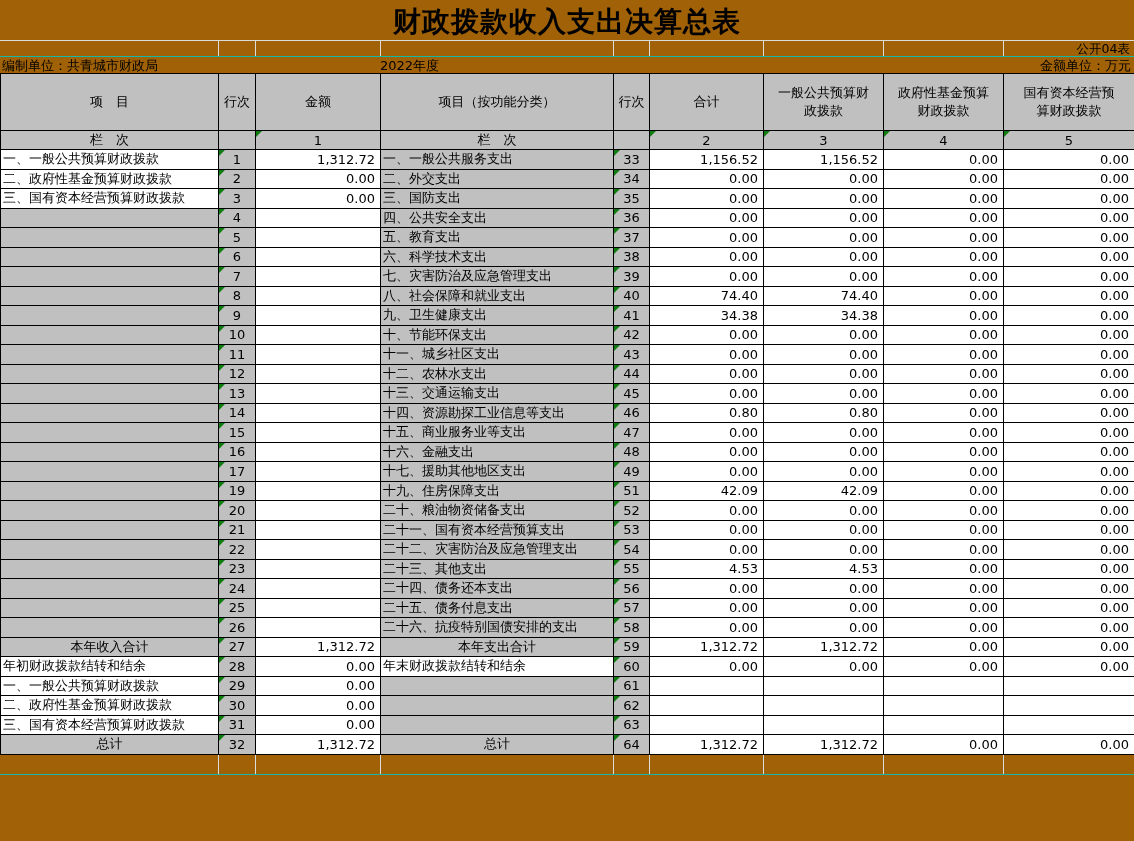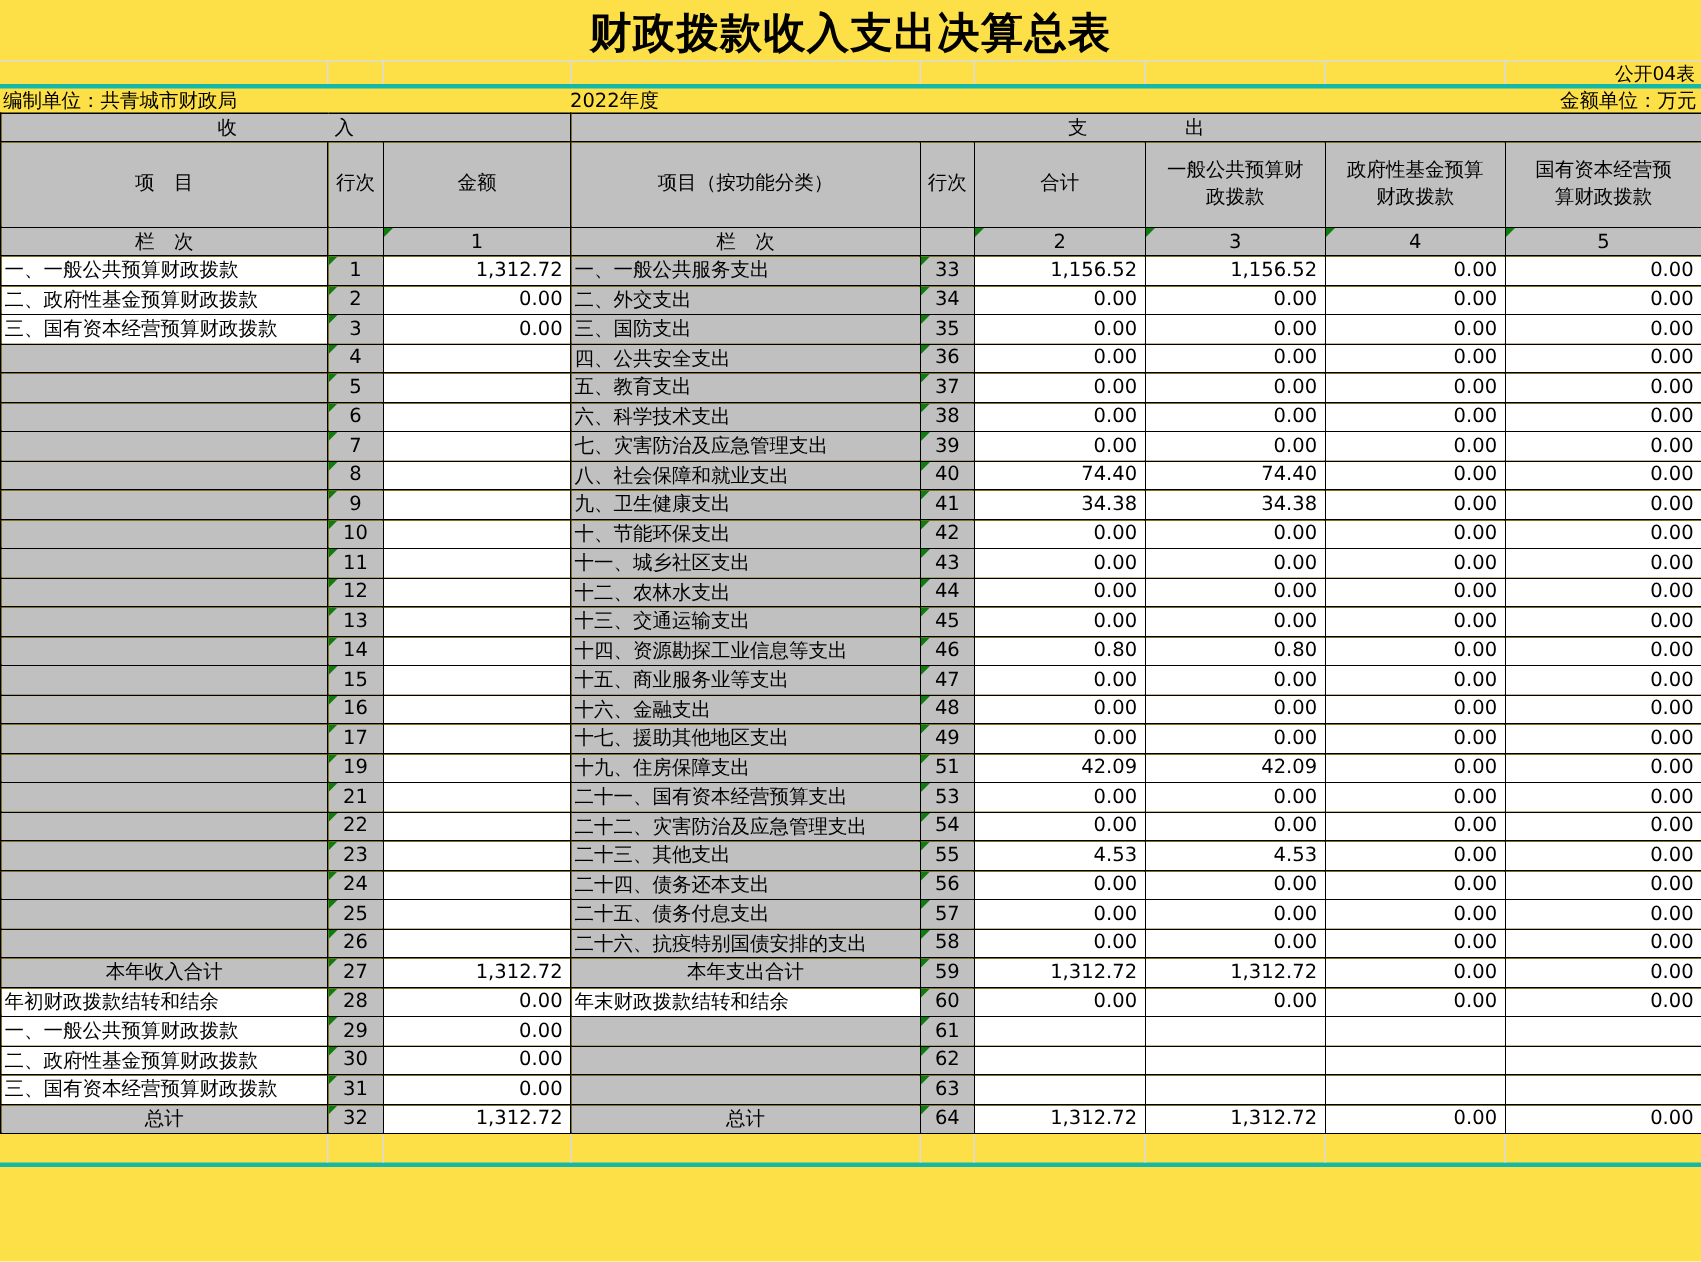"财政拨款收入支出决算总表" .page { background: #fde047 -> #a16207 }
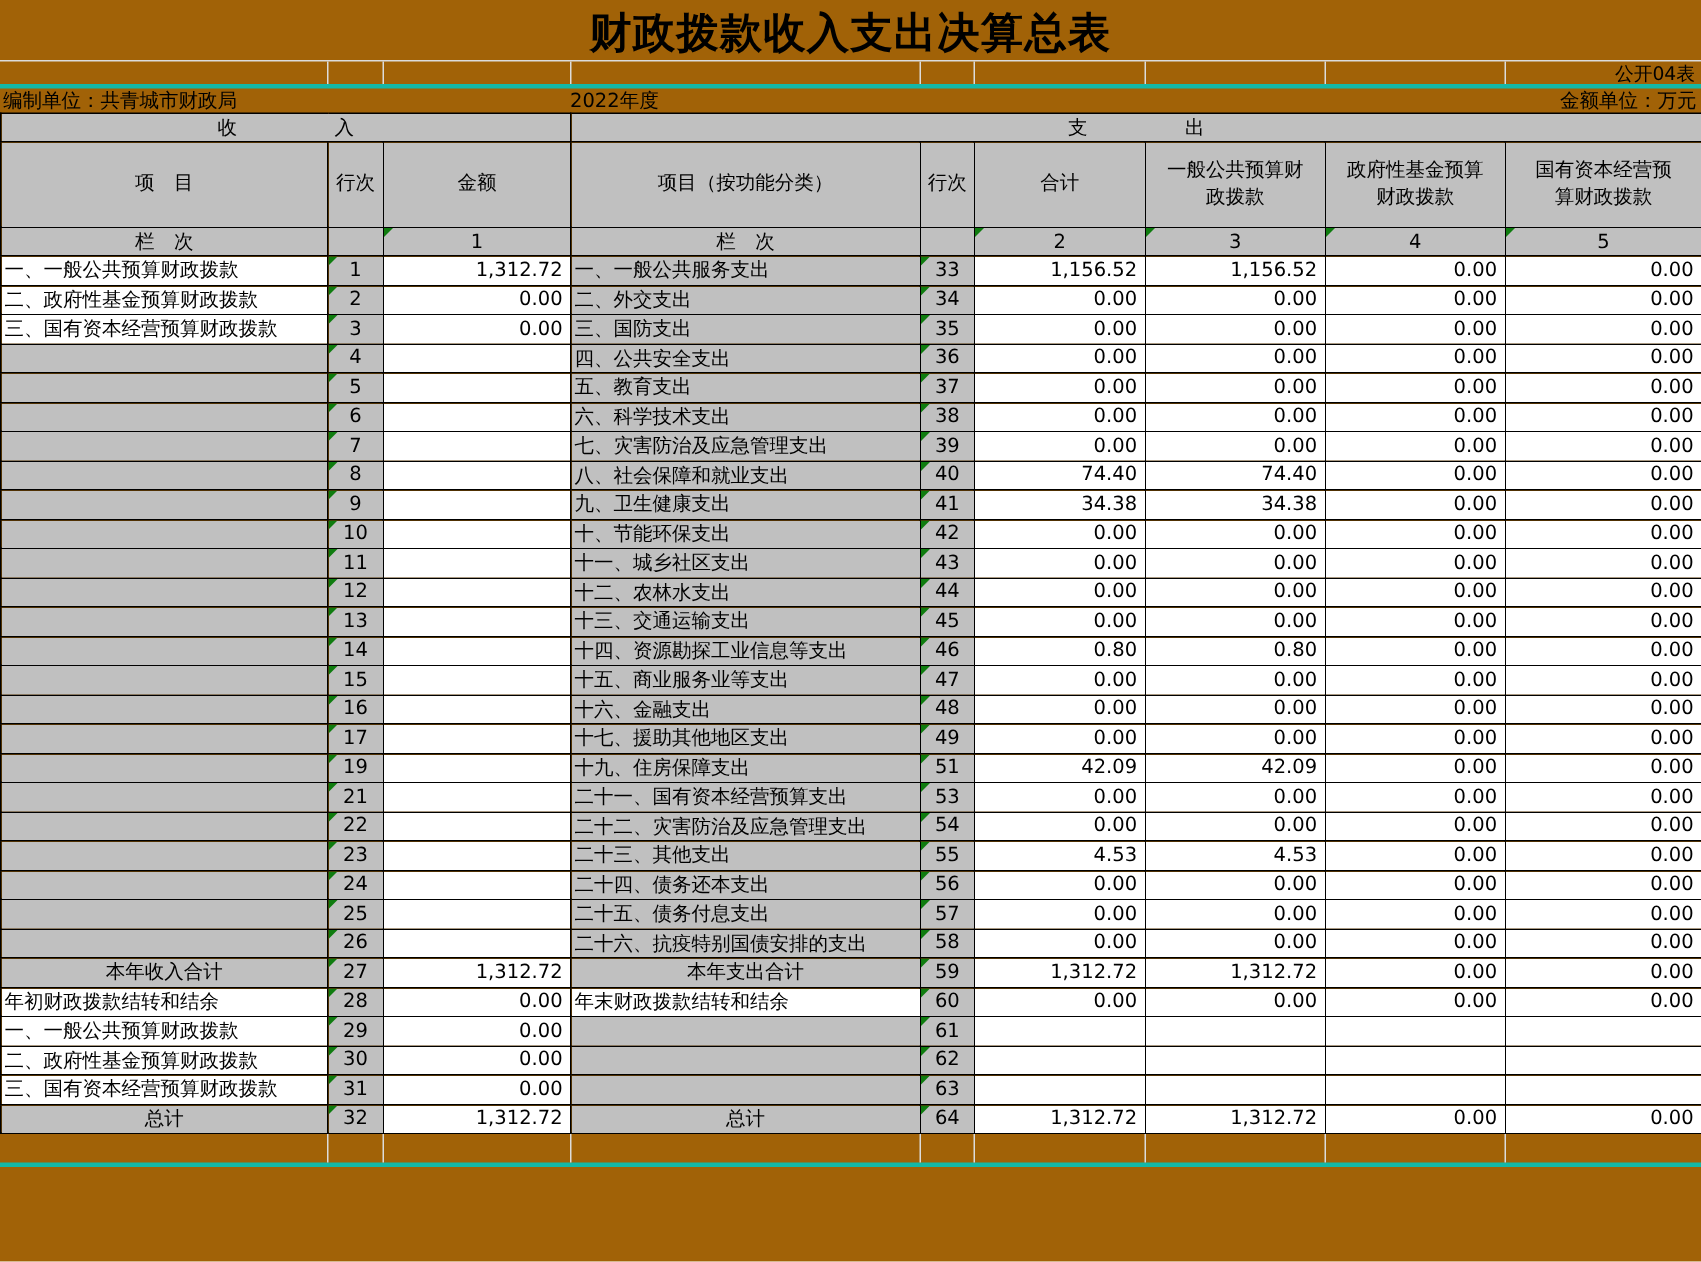"公开04表" .thin { border-bottom: 3px solid #14b8a6 -> 1px solid #14b8a6 }
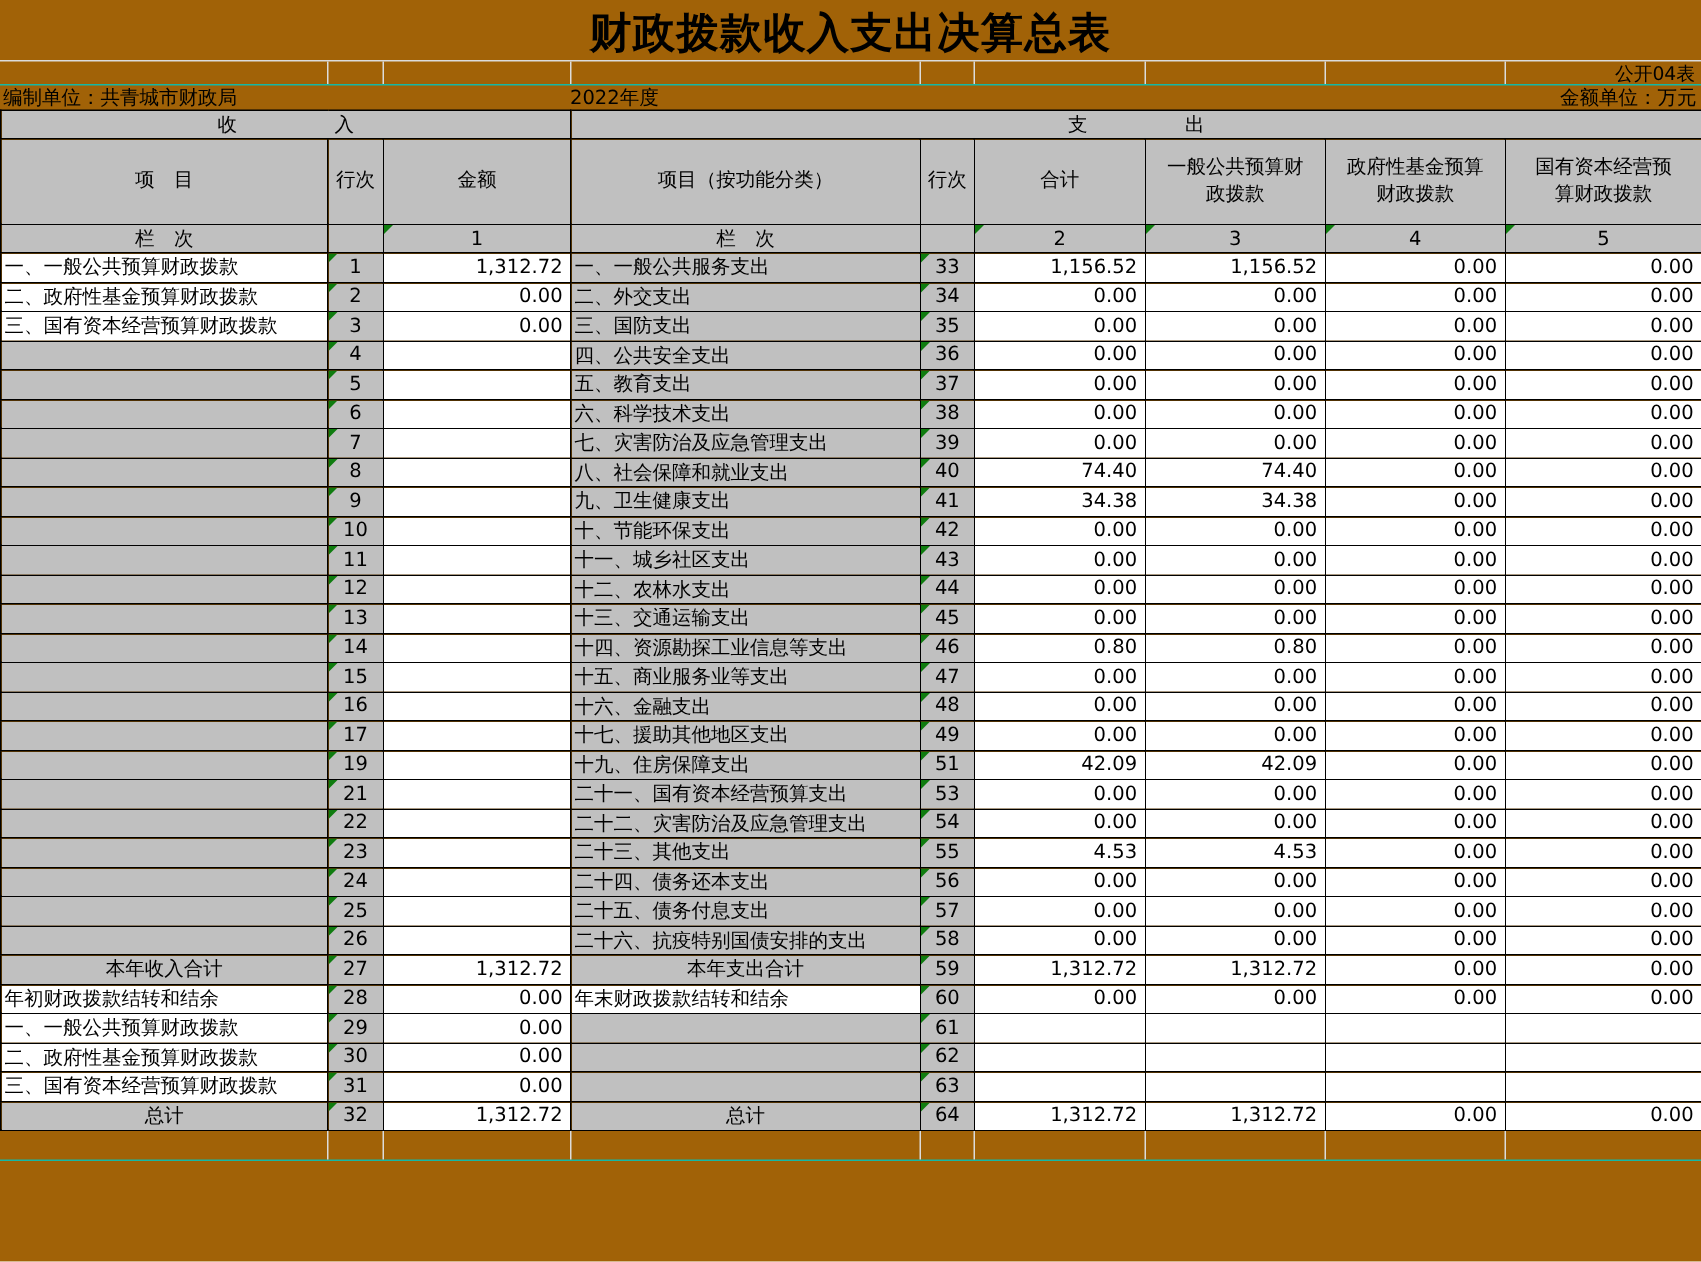"收 入" tr.sec { html: <tr> <td>收 入</td> <td>支 出</td> </tr> -> none }
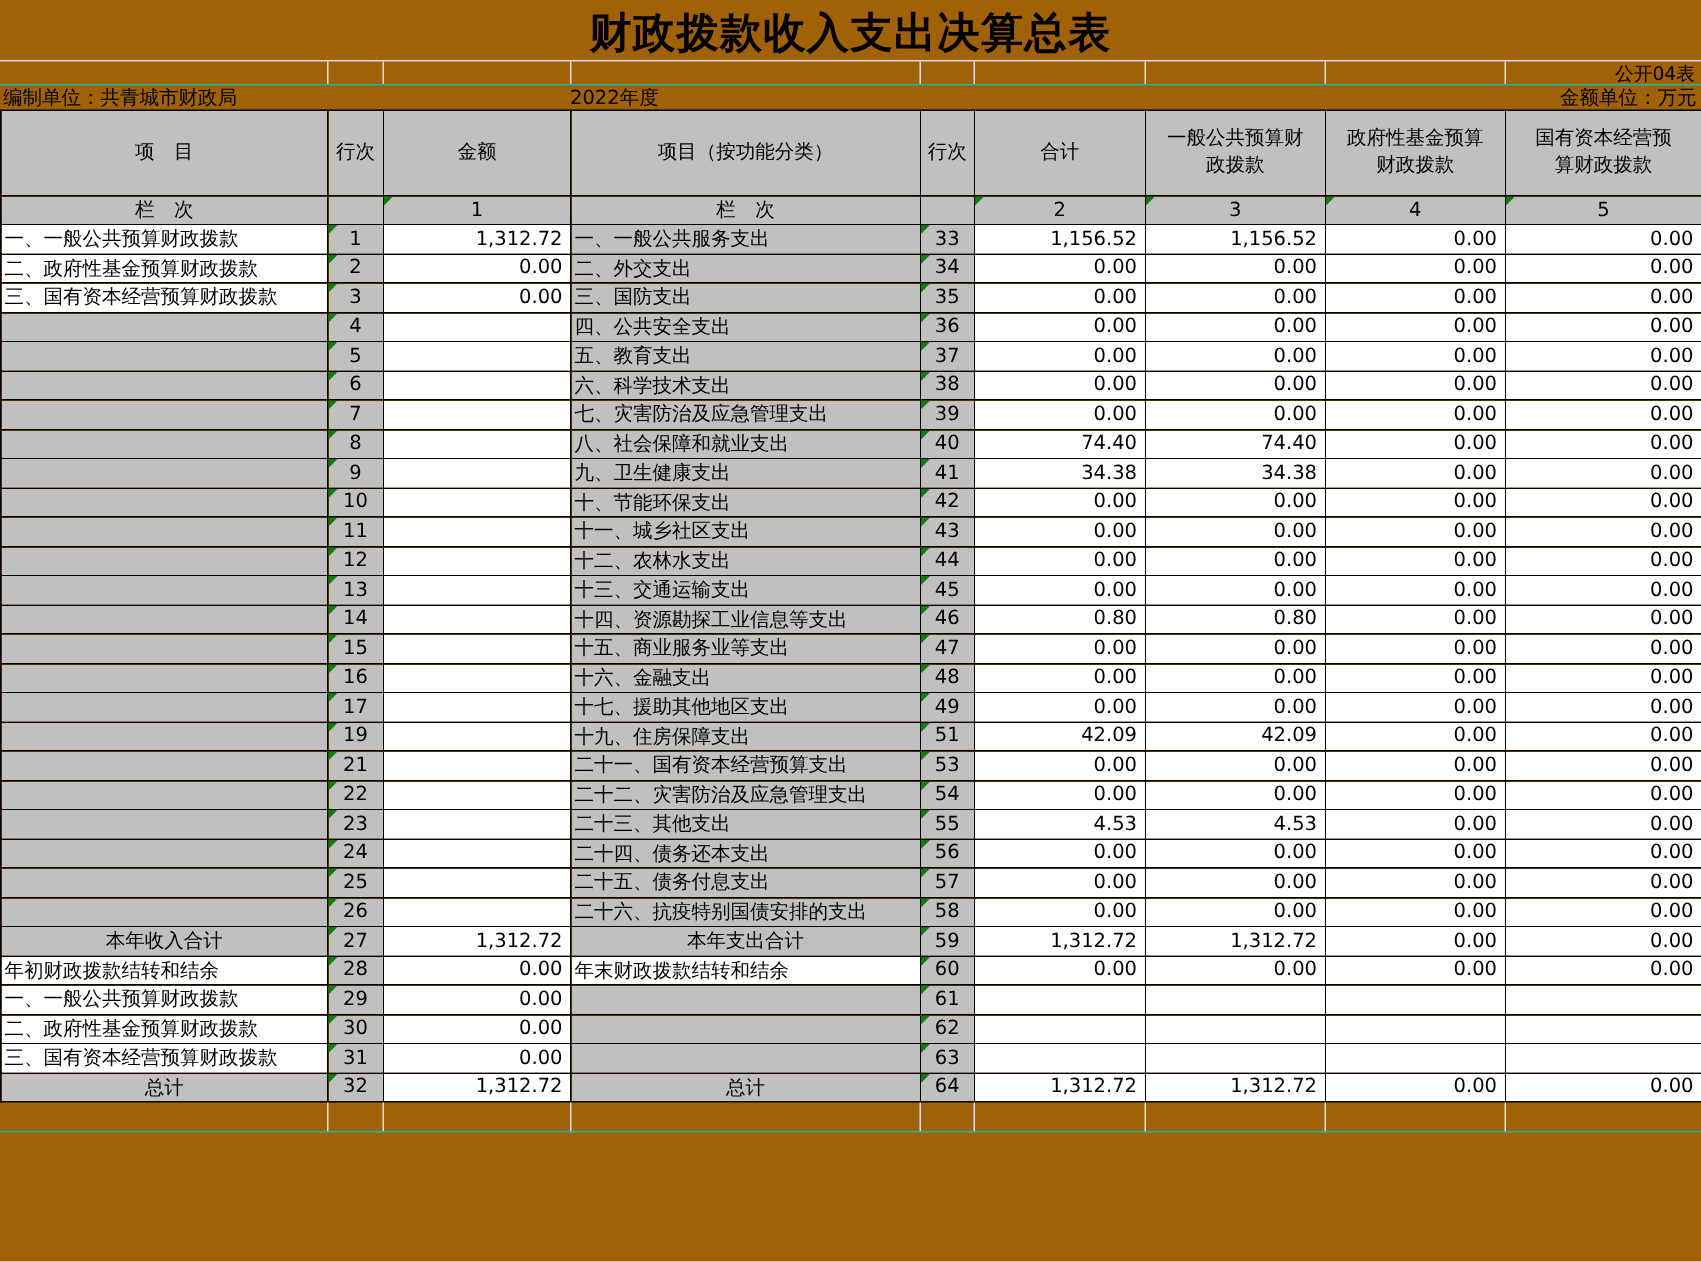"20" tr.d { html: none -> <tr> <td></td> <td>20</td> <td></td> <td>二十、粮油物资储备支出</td> <td>52</td> <td>0.00</td> <td>0.00</td> <td>0.00</td> <td>0.00</td> </tr> }
